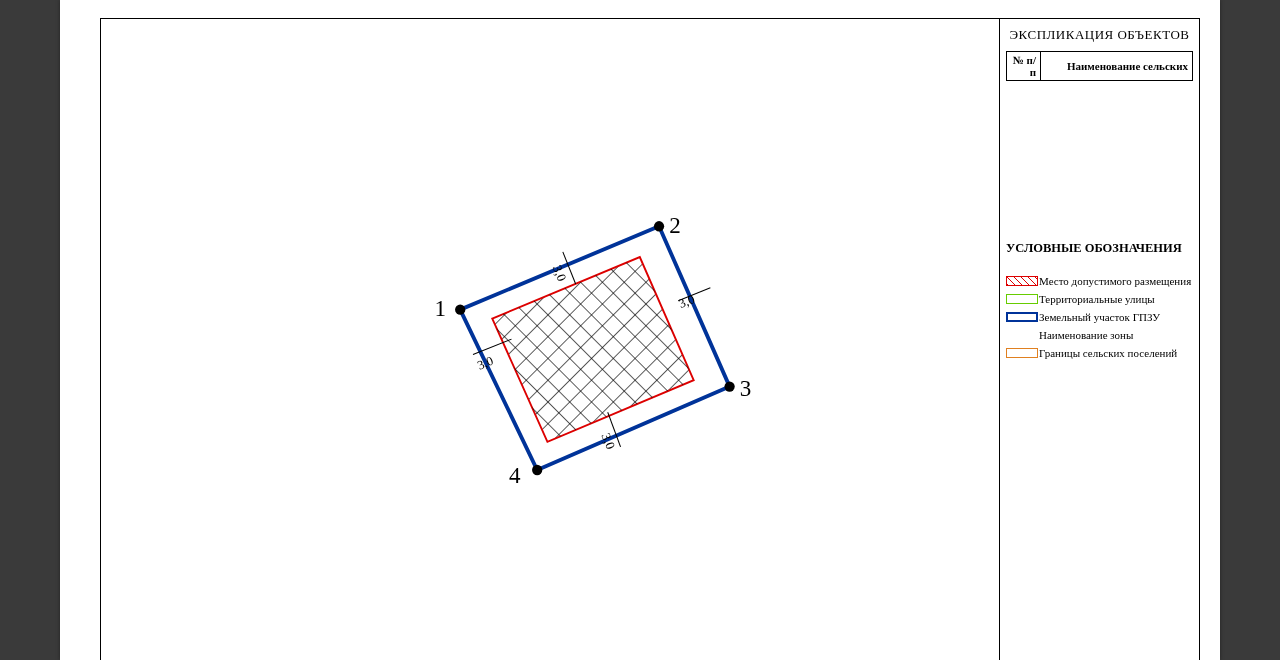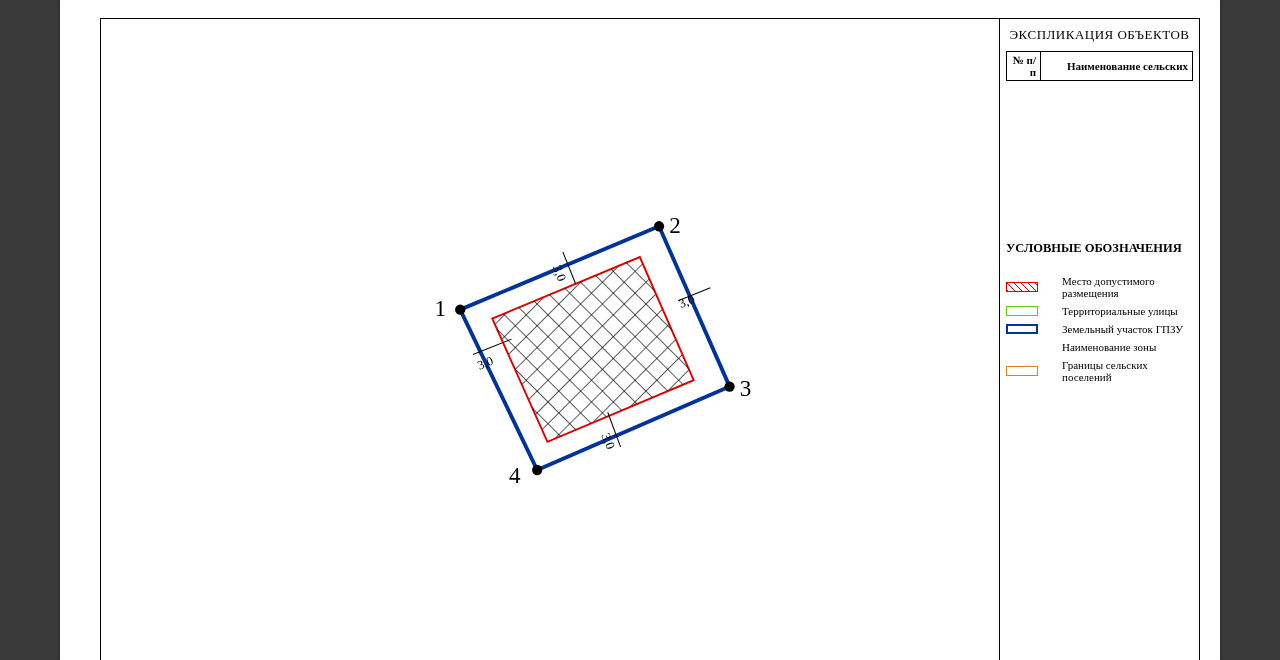"Место допустимого размещения" .legend-row { gap: 24px -> 1px }
